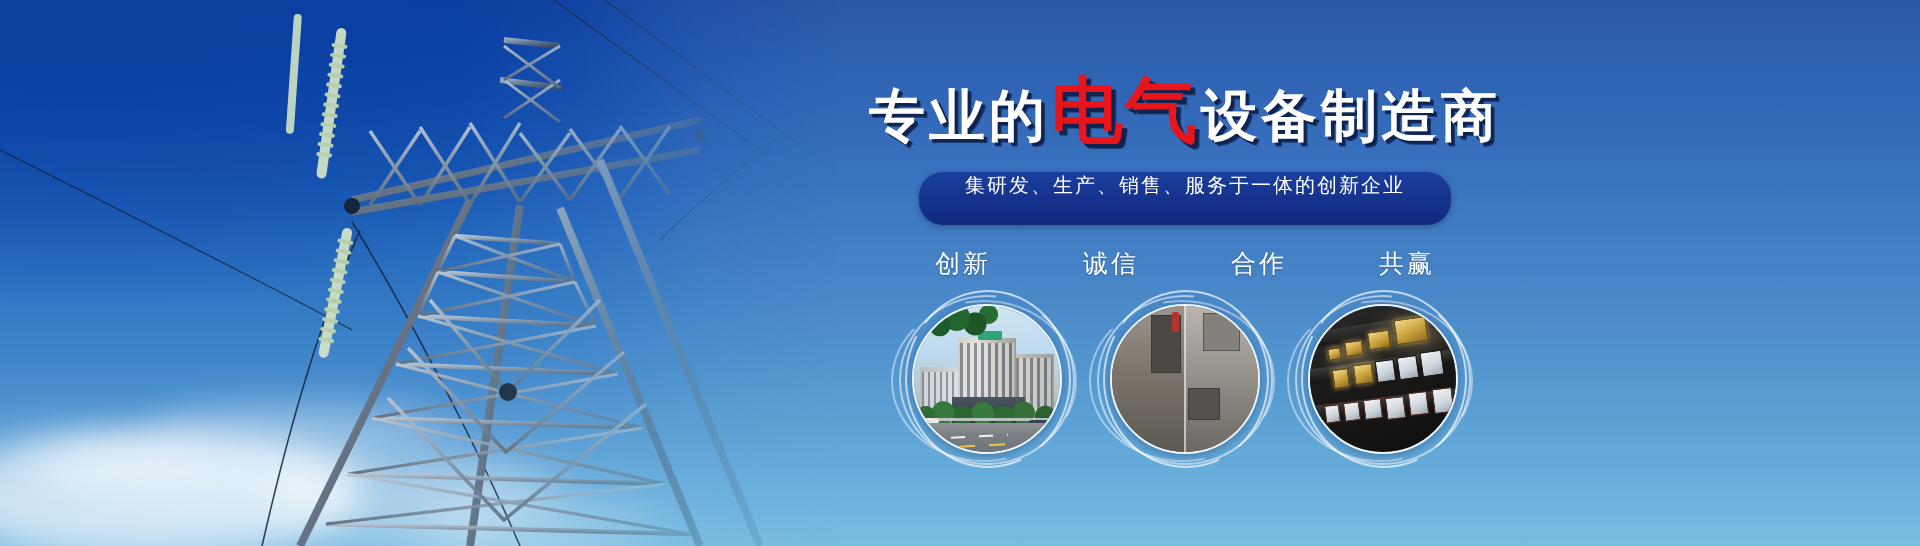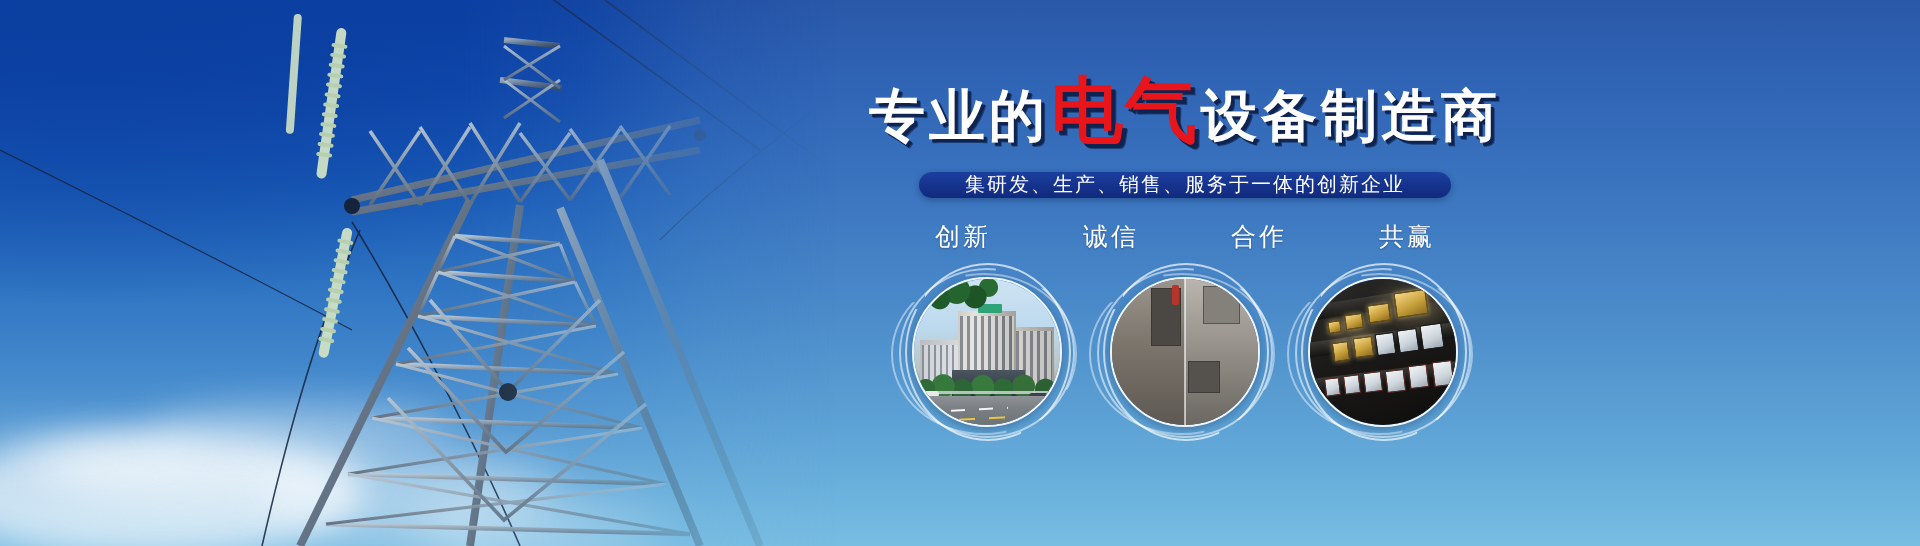"集研发、生产、销售、服务于一体的创新企业" .pill { align-items: flex-end -> flex-start; height: 26px -> 53px }
